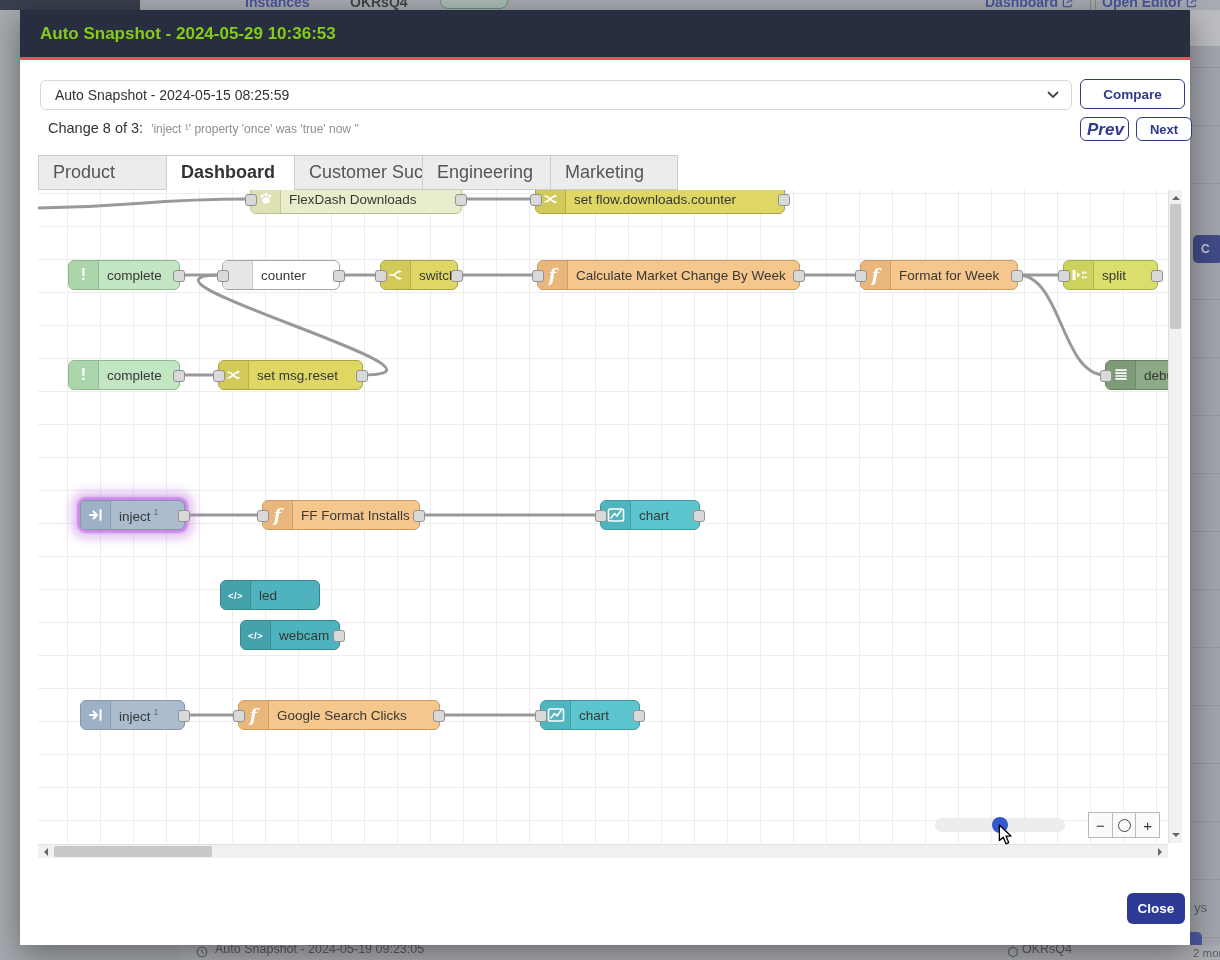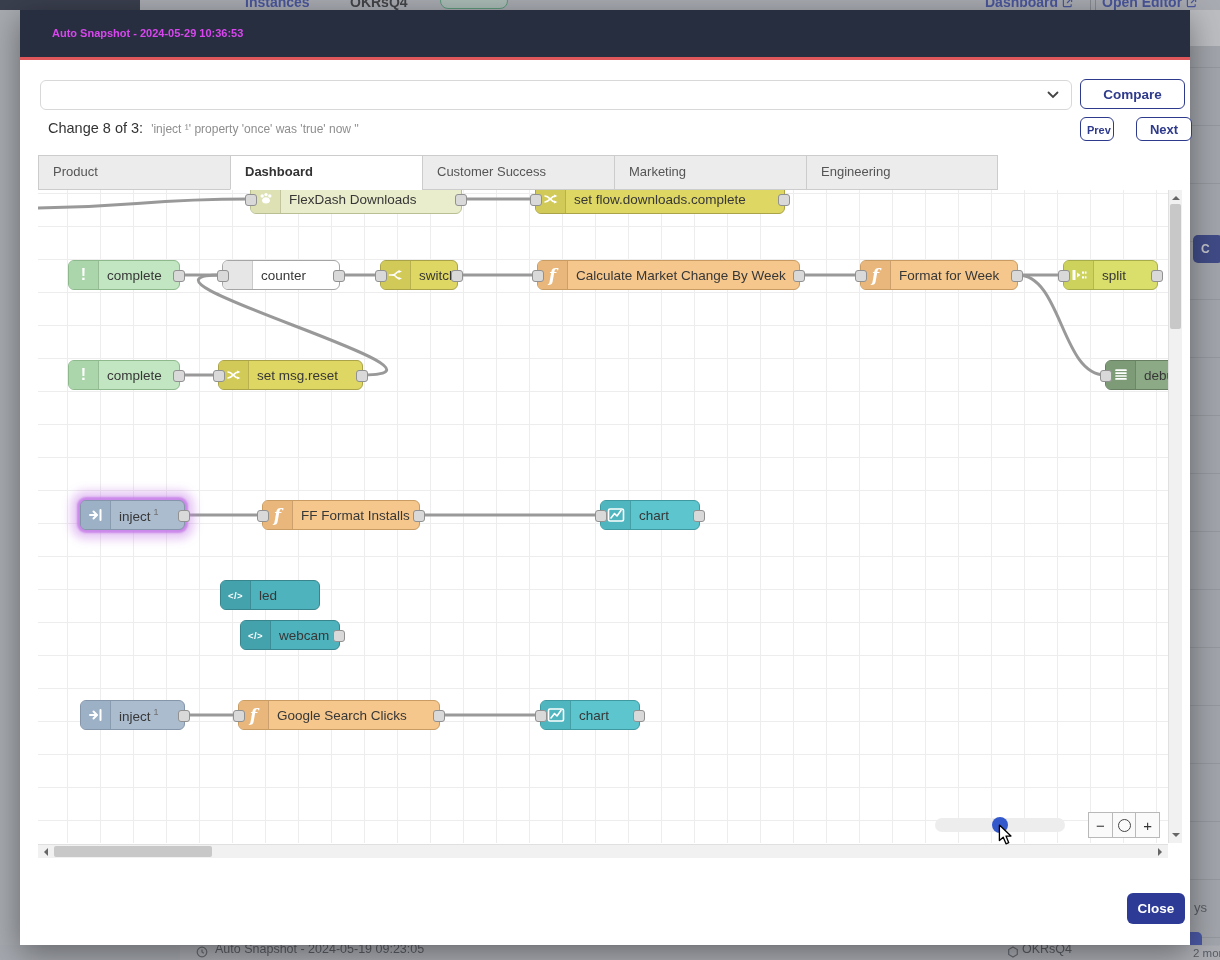"Auto Snapshot - 2024-05-29 10:36:53" .modal-title { color: #d946ef -> #84cc16; font-size: 11px -> 17px; padding-left: 32px -> 20px }
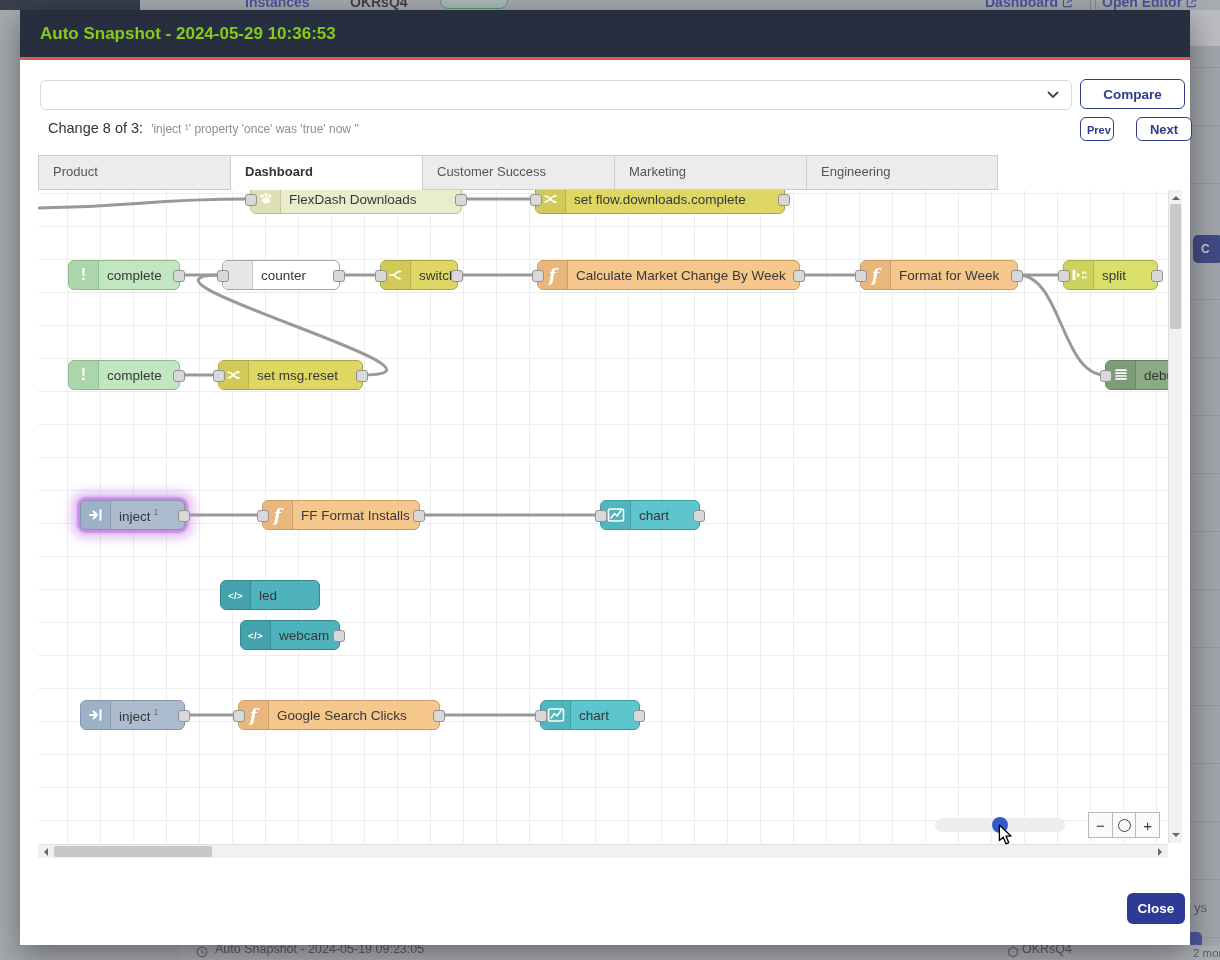"Auto Snapshot - 2024-05-15 08:25:59" span.val { html: none -> <span>Auto Snapshot - 2024-05-15 08:25:59</span> }
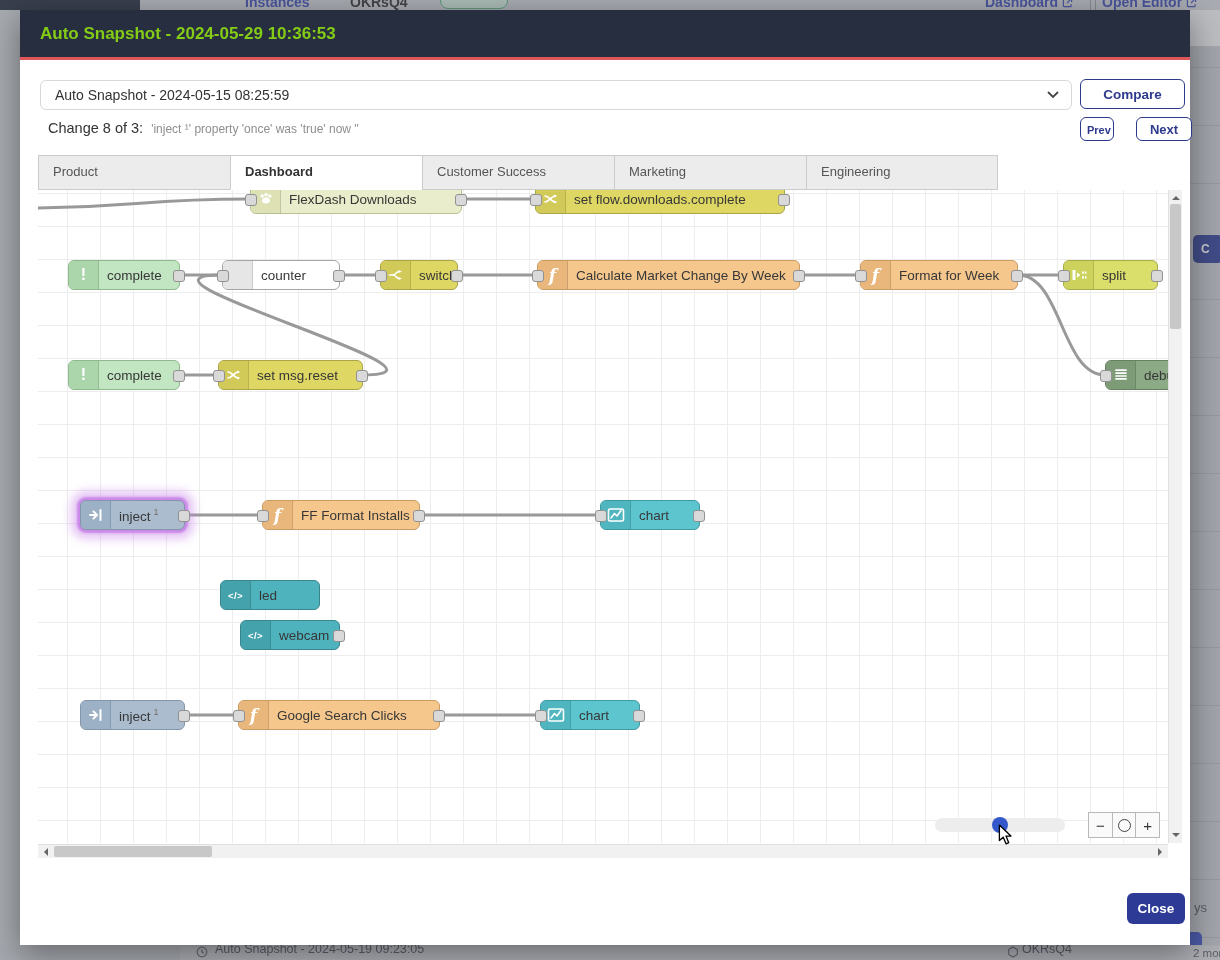"Prev" .btn-prev { font-size: 11px -> 17px; font-style: none -> italic; width: 34px -> 49px }
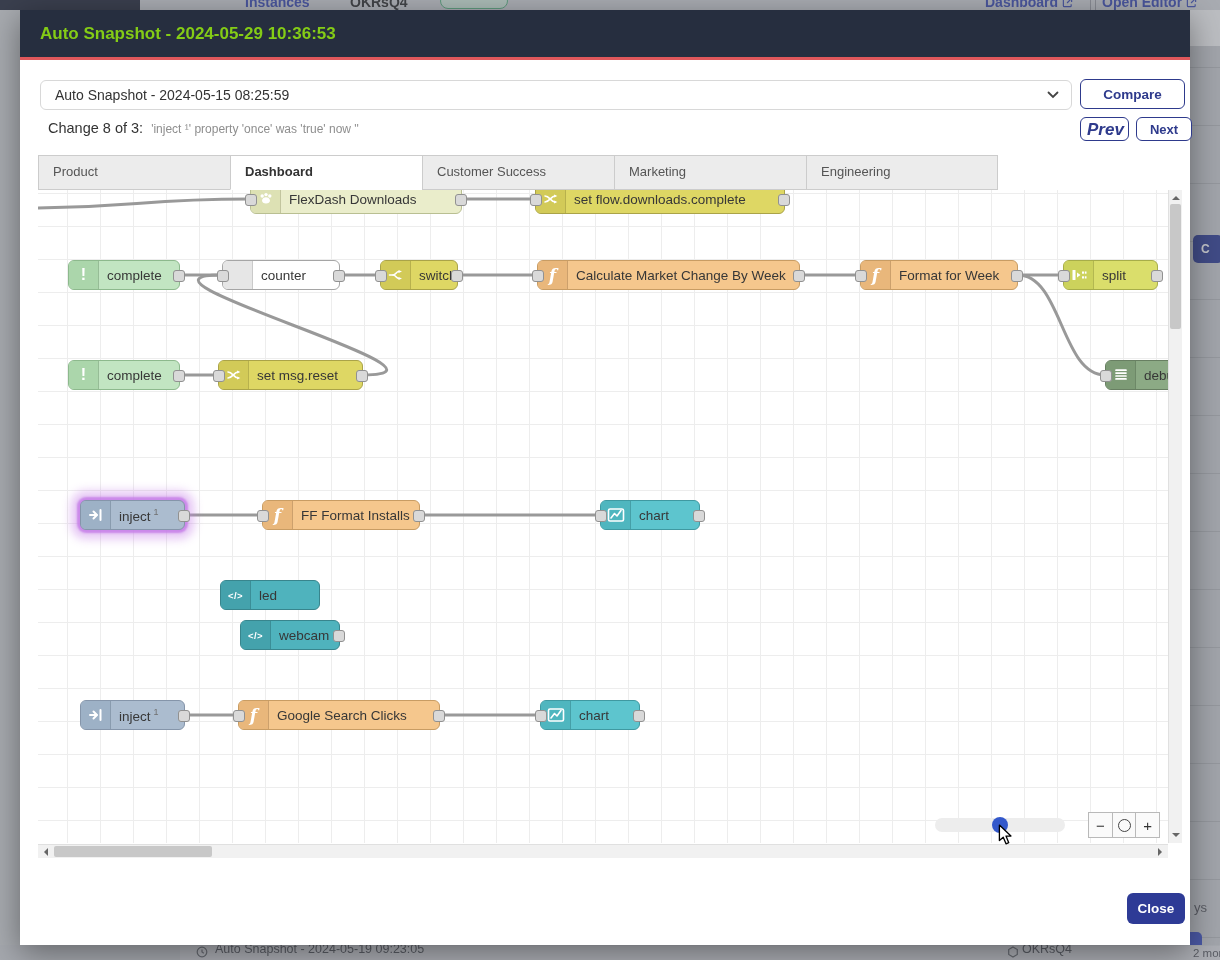"Product" .tab { font-size: 13px -> 18px; width: 192px -> 128px }
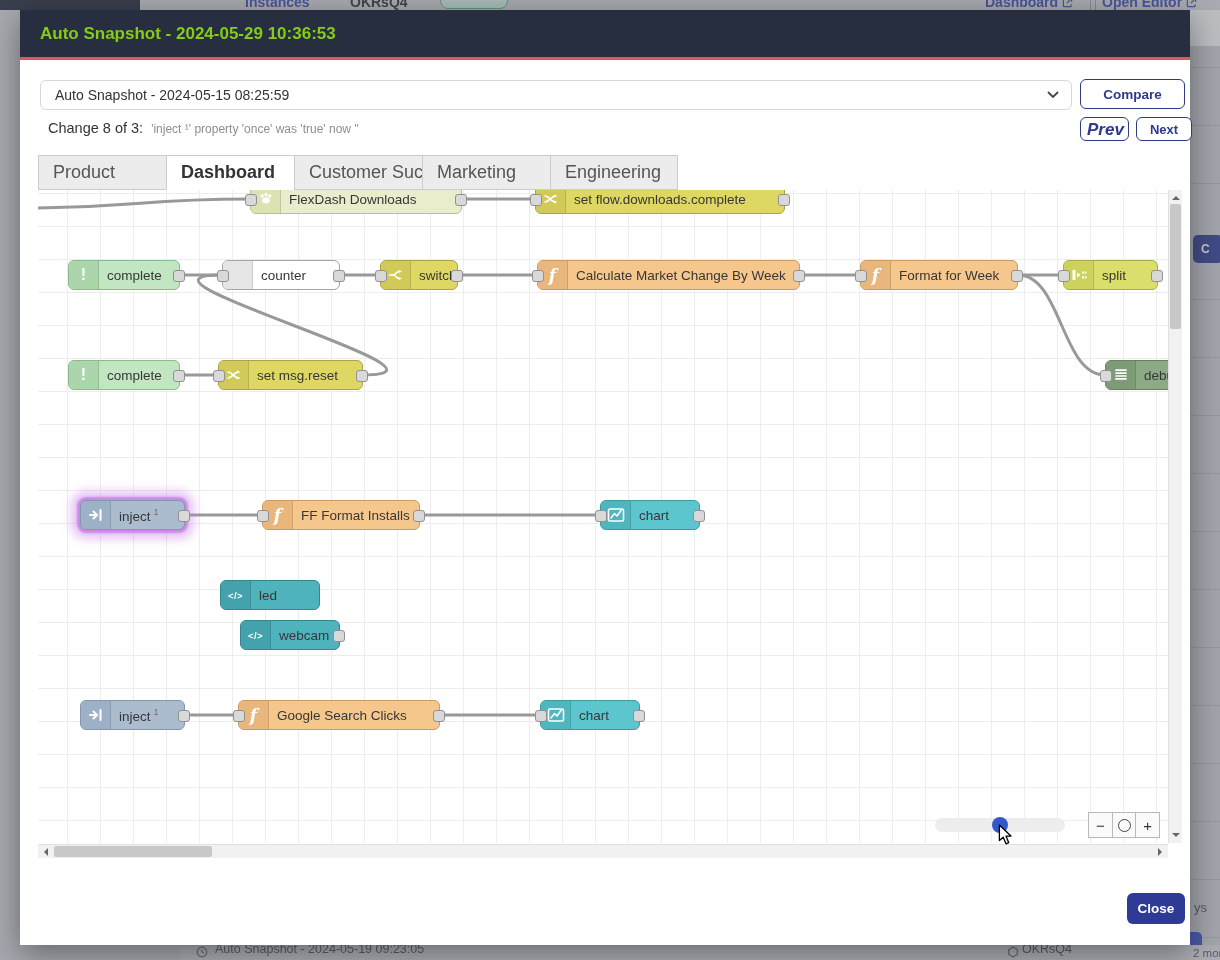"Marketing" div.tab { order: before "Engineering" -> after "Engineering" }
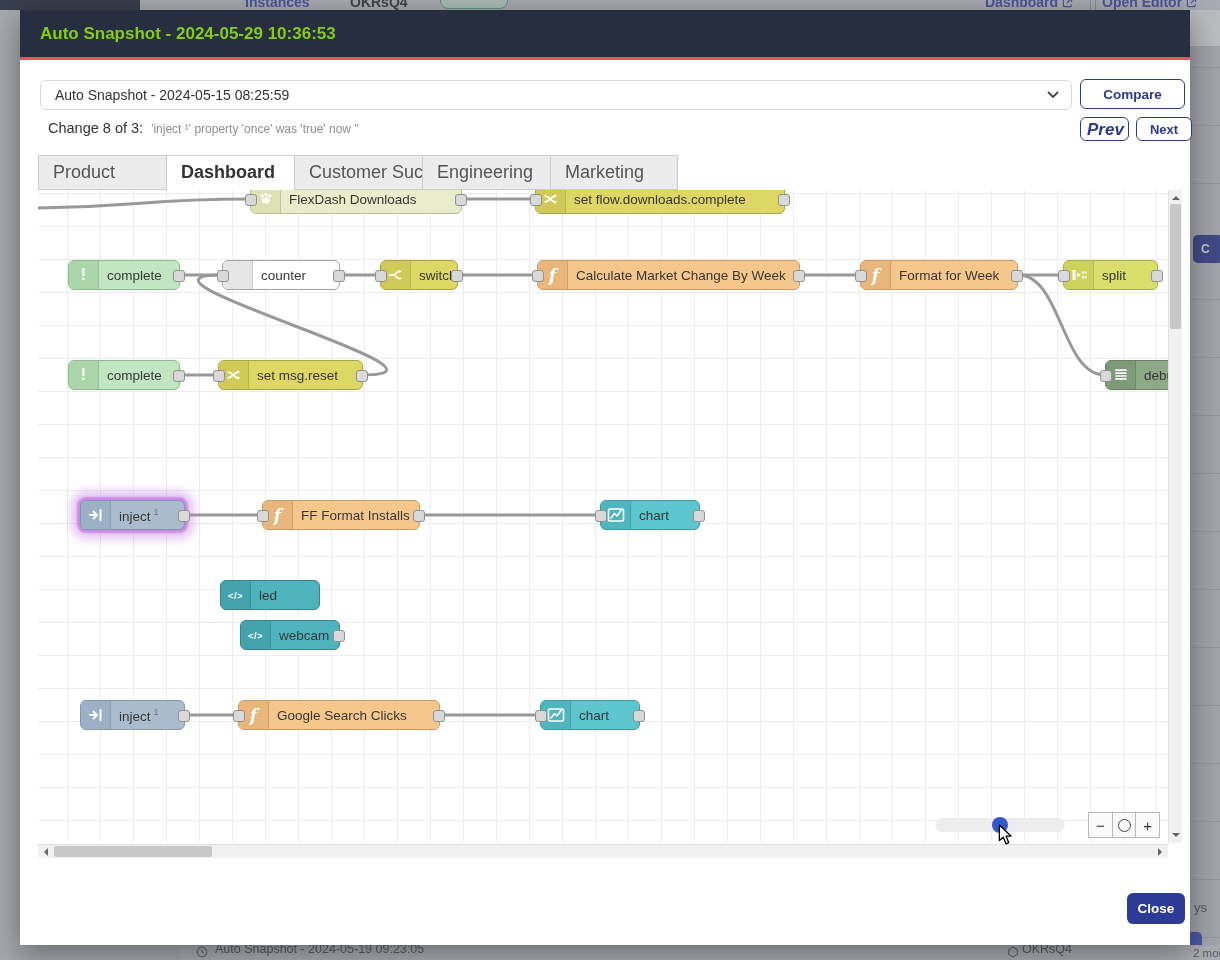"set flow.downloads.complete" span.node-label { text: flow.downloads.complete -> flow.downloads.counter }
